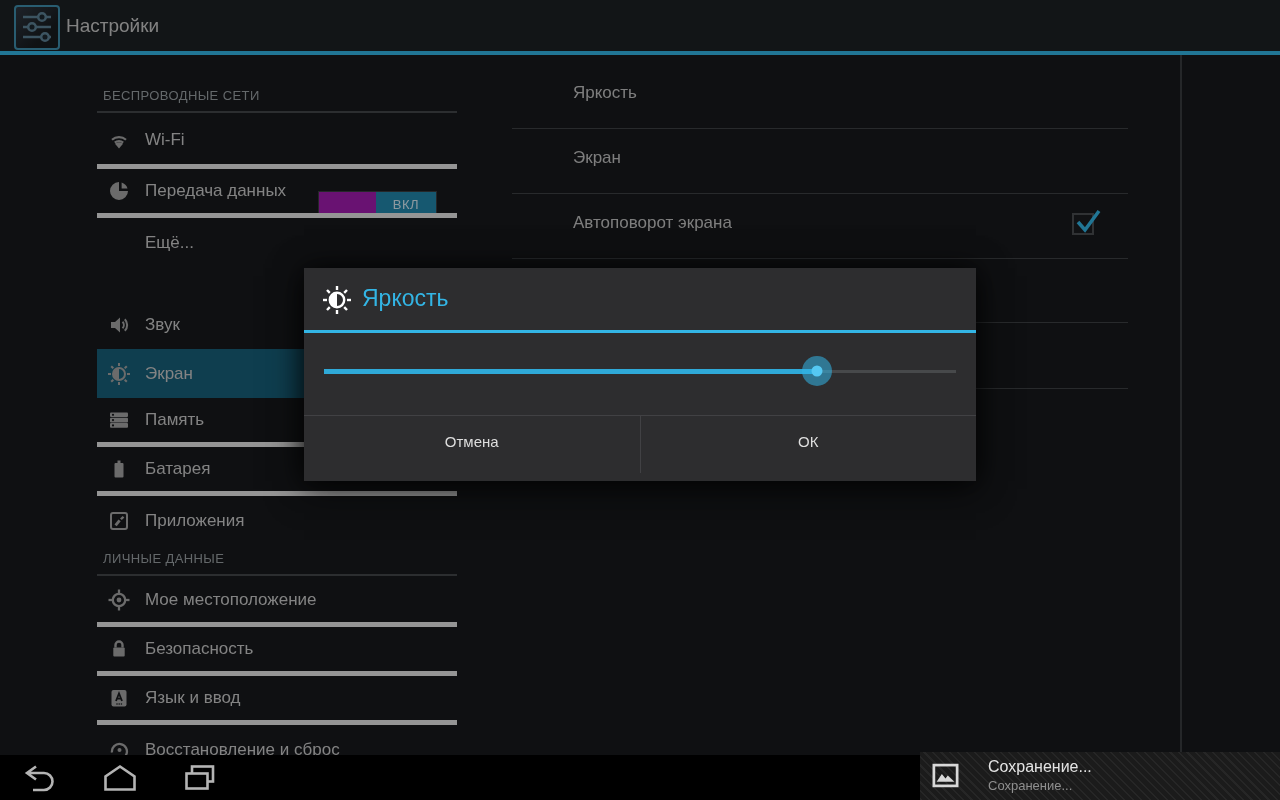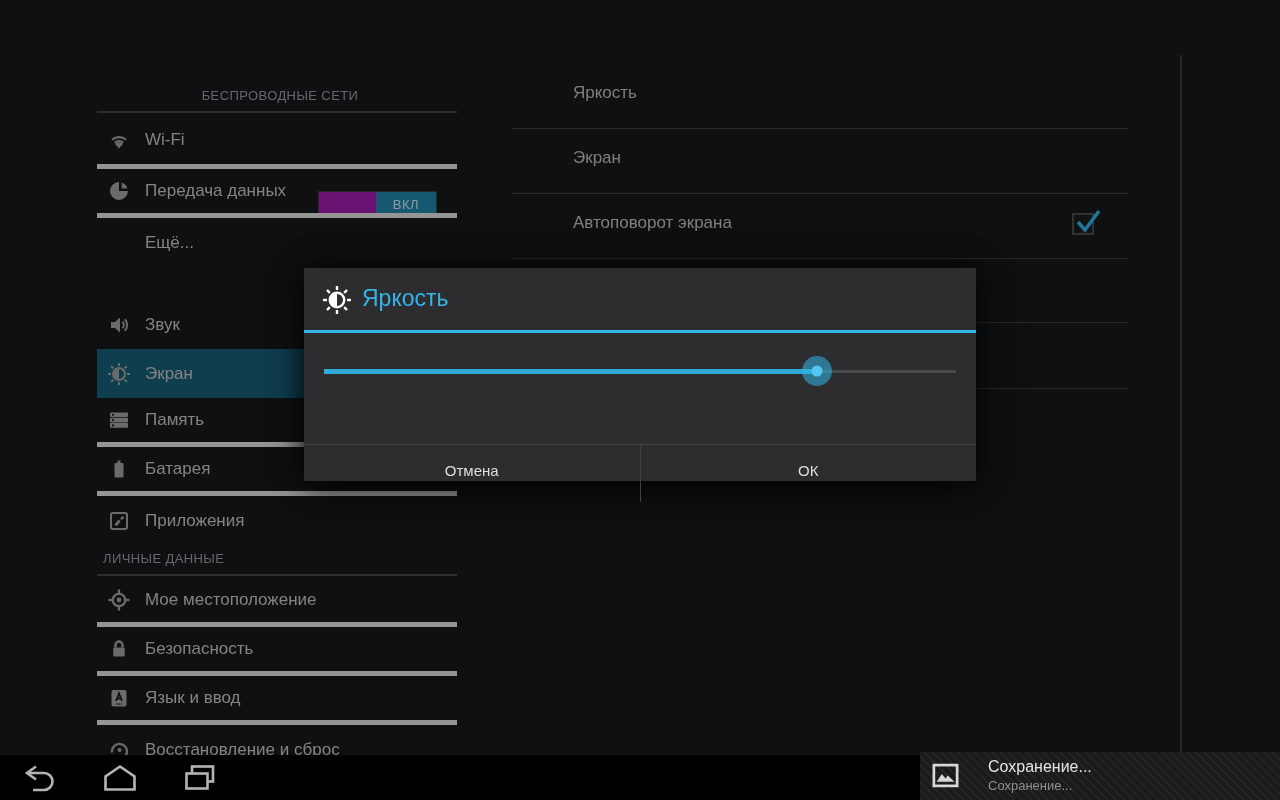"Настройки" div.abs { html: none -> <div> <div> <svg> <g> <line></line> <line></line> <line></line> <circle></circle> <circle></circle> <circle></circle> </g> </svg> </div> <div>Настройки</div> <div></div> </div> }
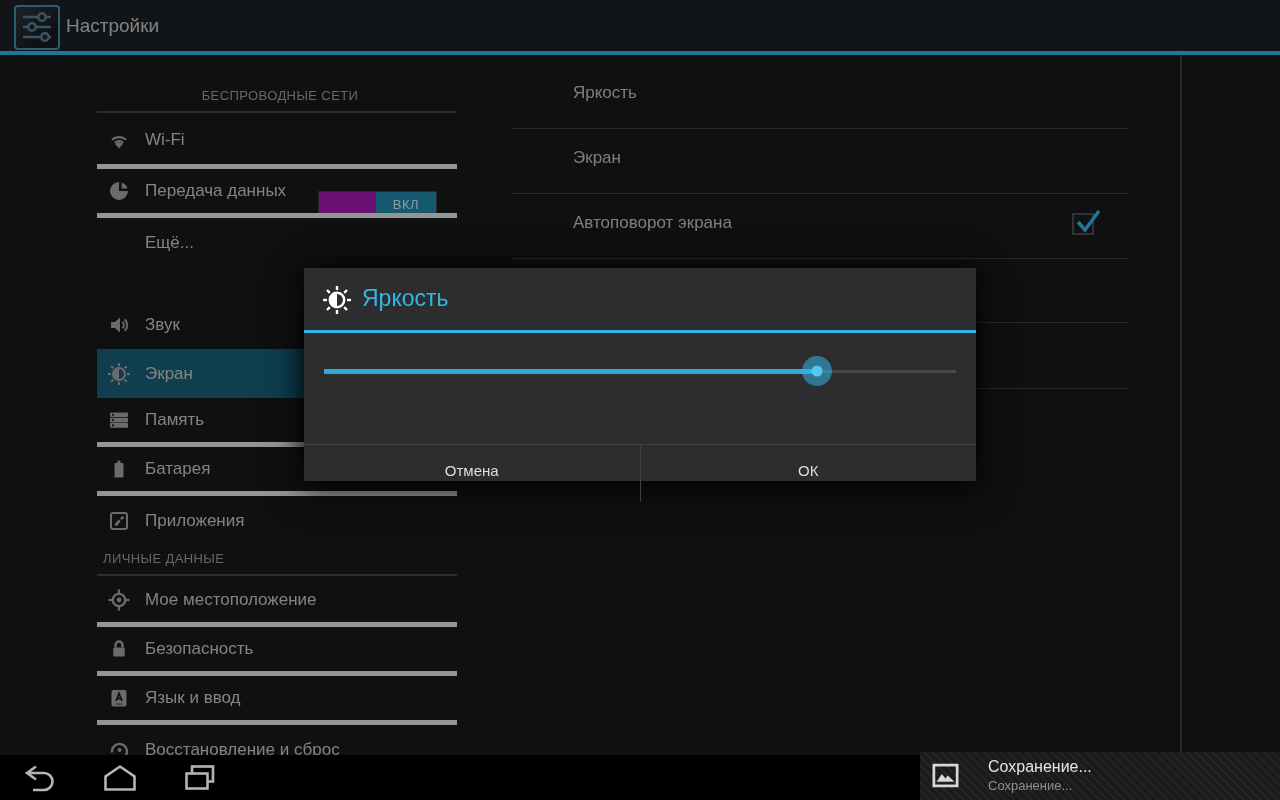"БЕСПРОВОДНЫЕ СЕТИ" div.sec-header { text-align: center -> none }
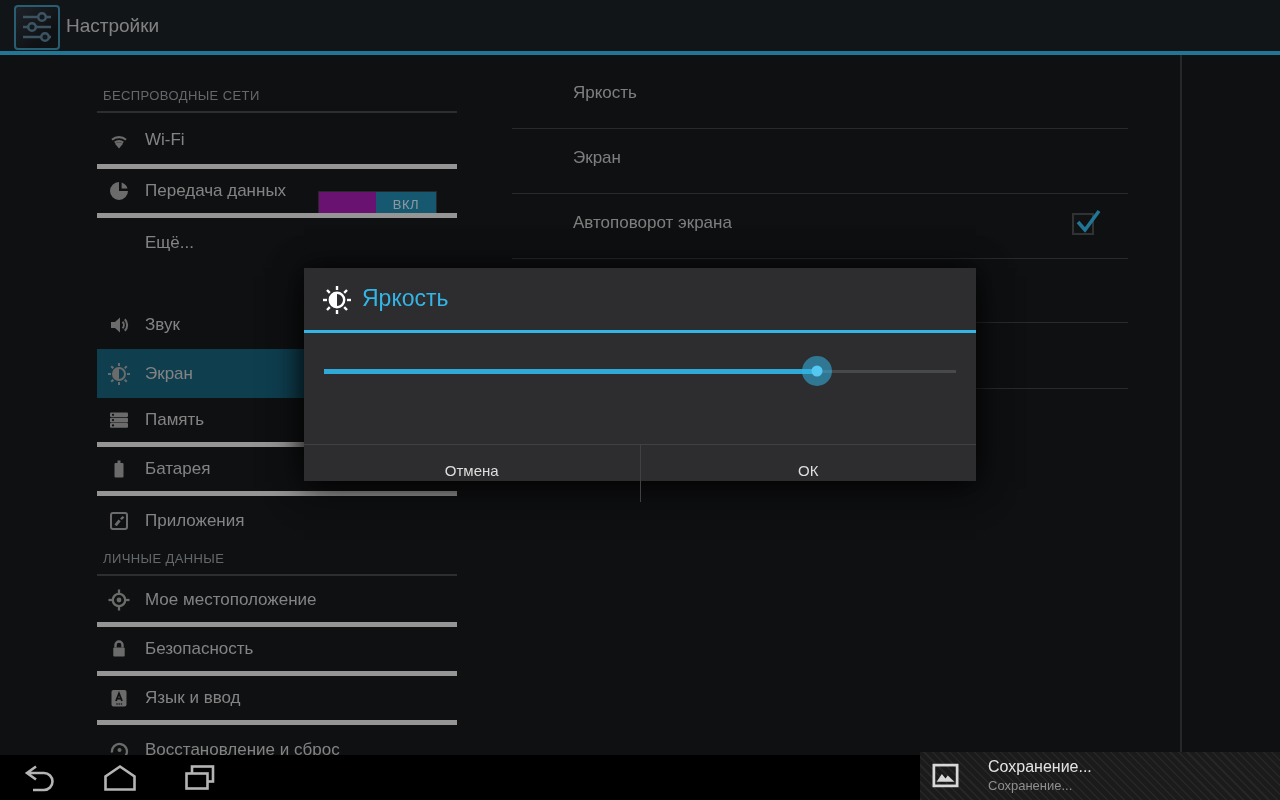"Отмена" .dlg-buttons { top: 176px -> 147px }
